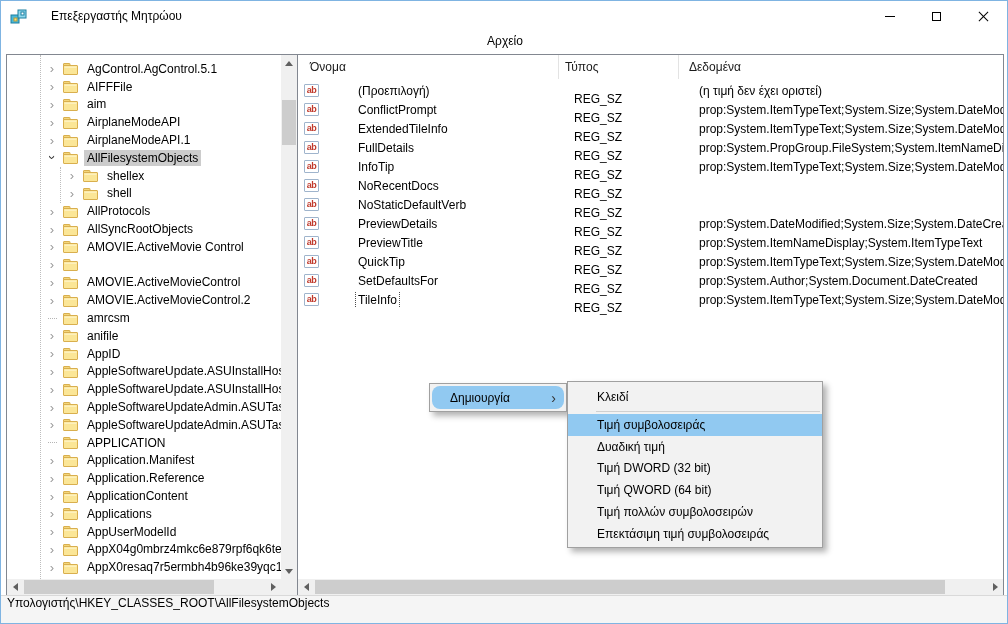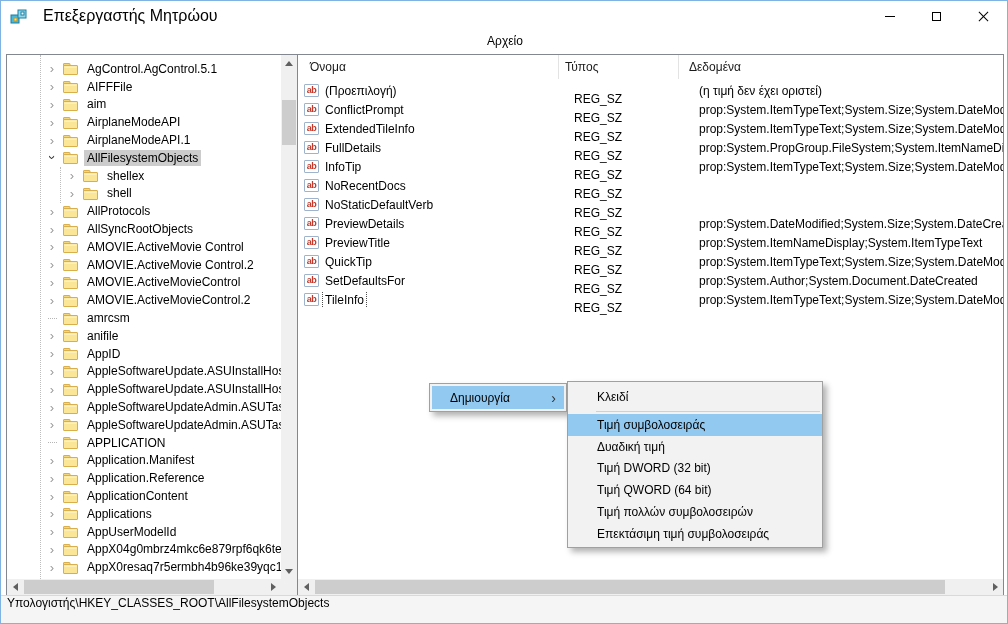"Επεξεργαστής Μητρώου" .title-text { font-size: 16px -> 12px; margin-left: 16px -> 24px }
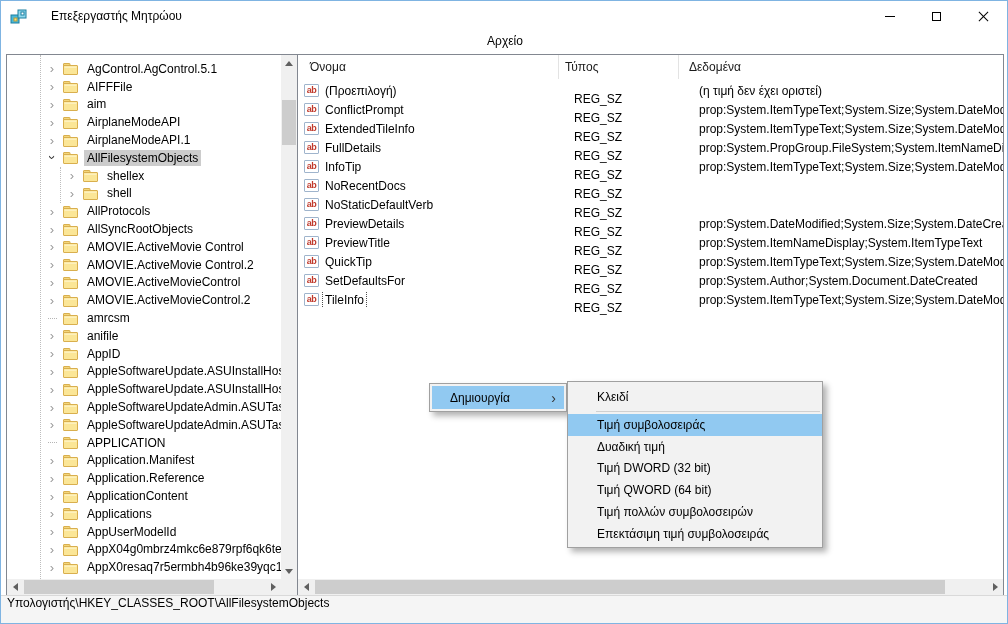"(Προεπιλογή)" .row-label { margin-left: none -> 33px }
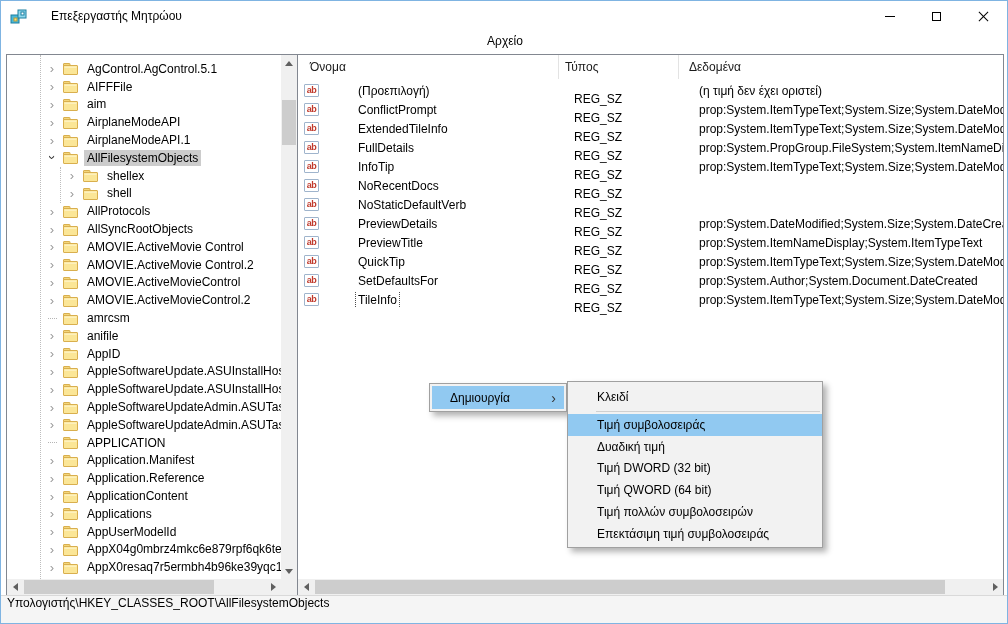"AMOVIE.ActiveMovie Control.2" span.tree-label { html: <span>AMOVIE.ActiveMovie Control.2</span> -> none }
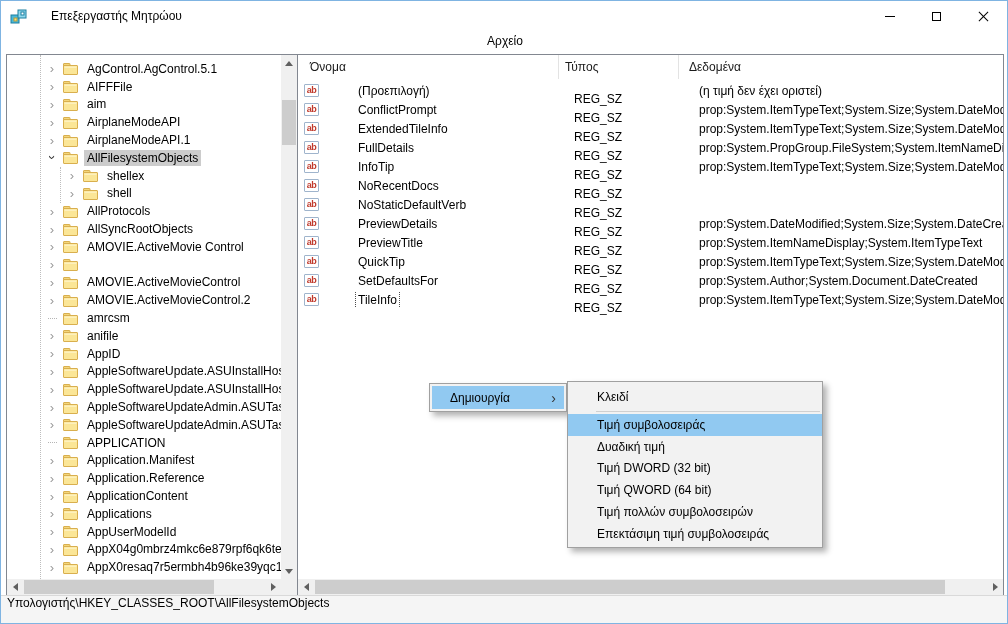"Δημιουργία" .ctx-item { border-radius: none -> 8px }
